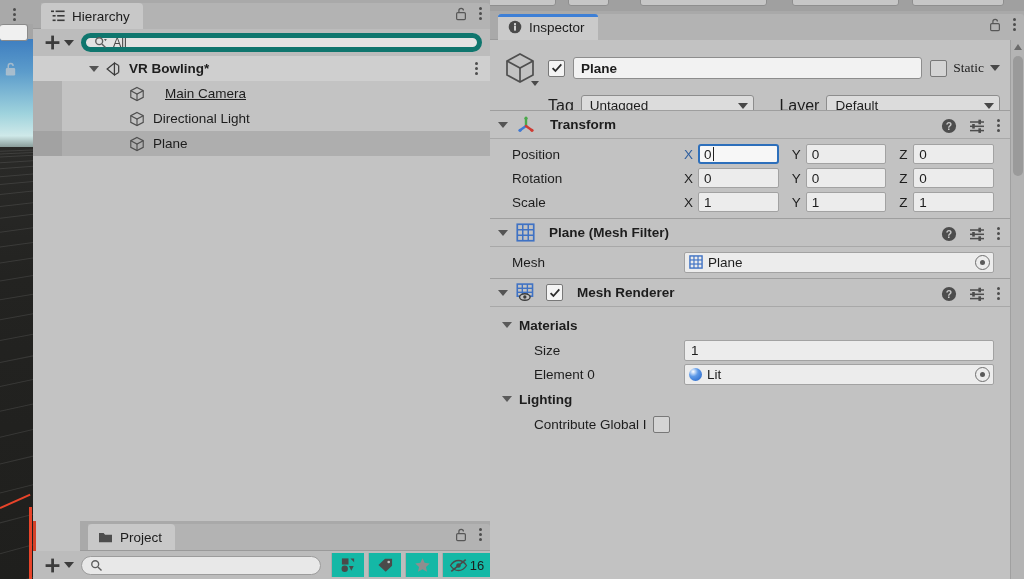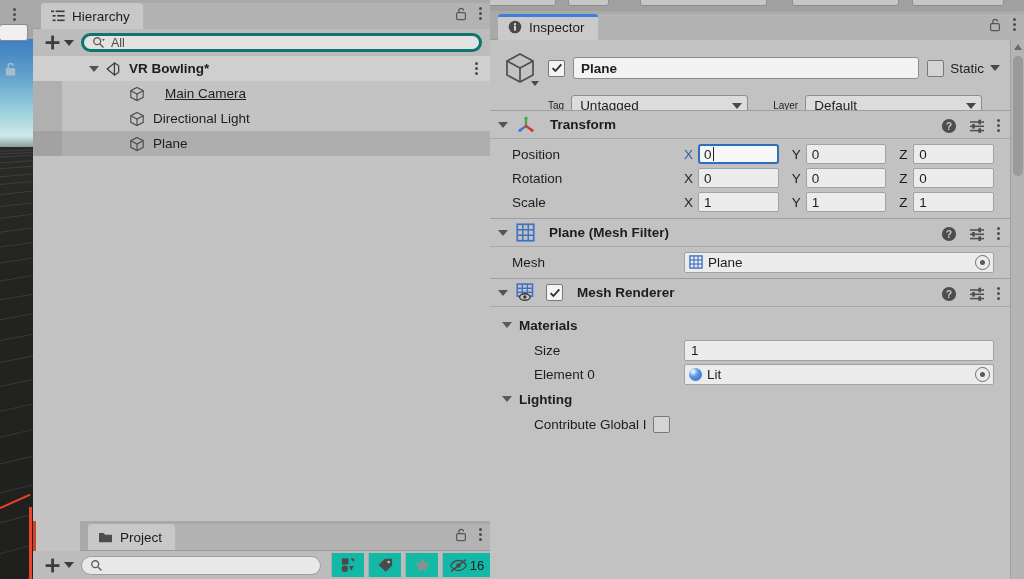"All" .searchfield { border: 3px solid #0f766e -> 5px solid #0f766e }
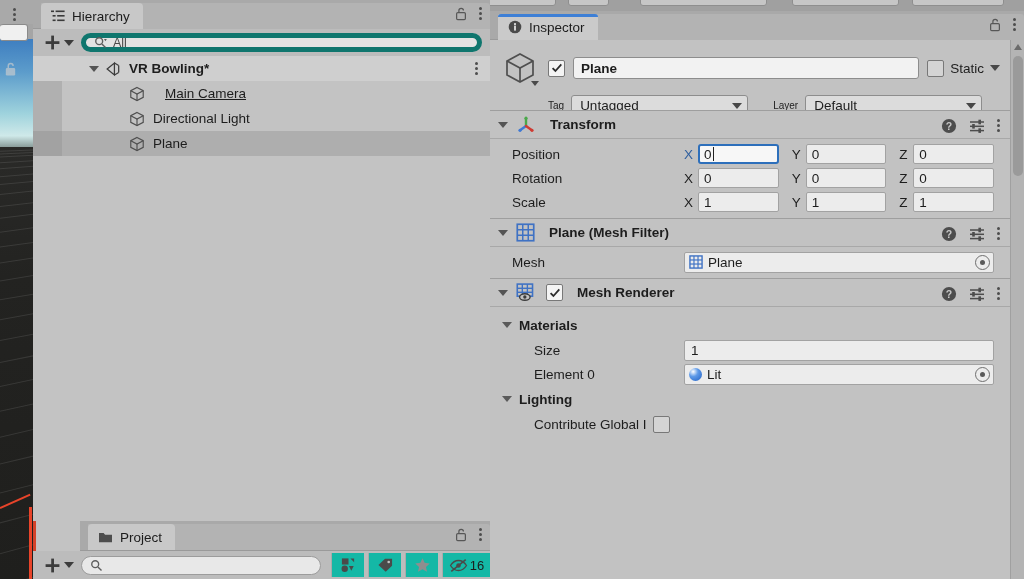"Static" .static-wrap { font-family: none -> Liberation Serif, serif }
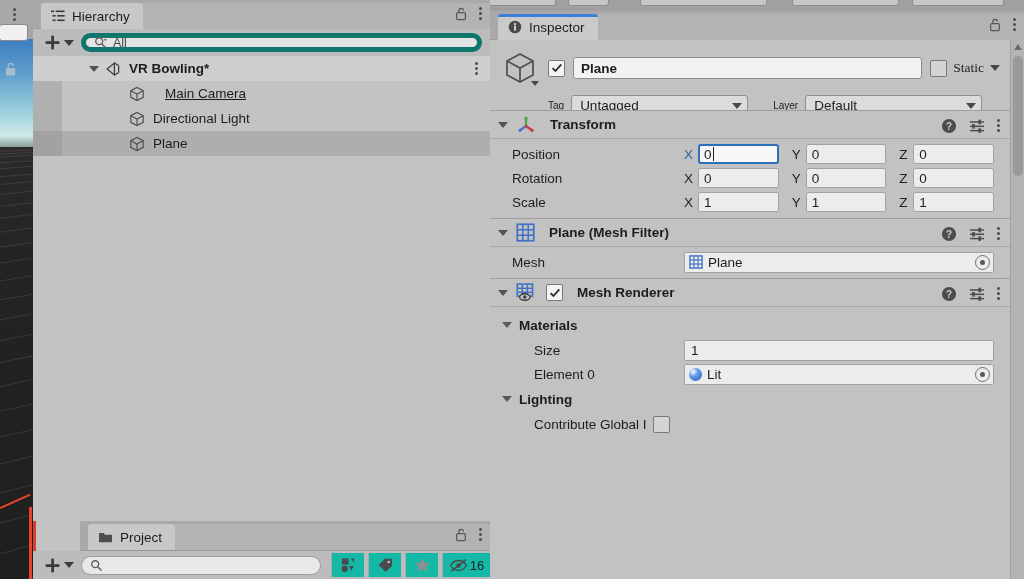"Tag" .fieldlabel { font-size: 10px -> 16px }
